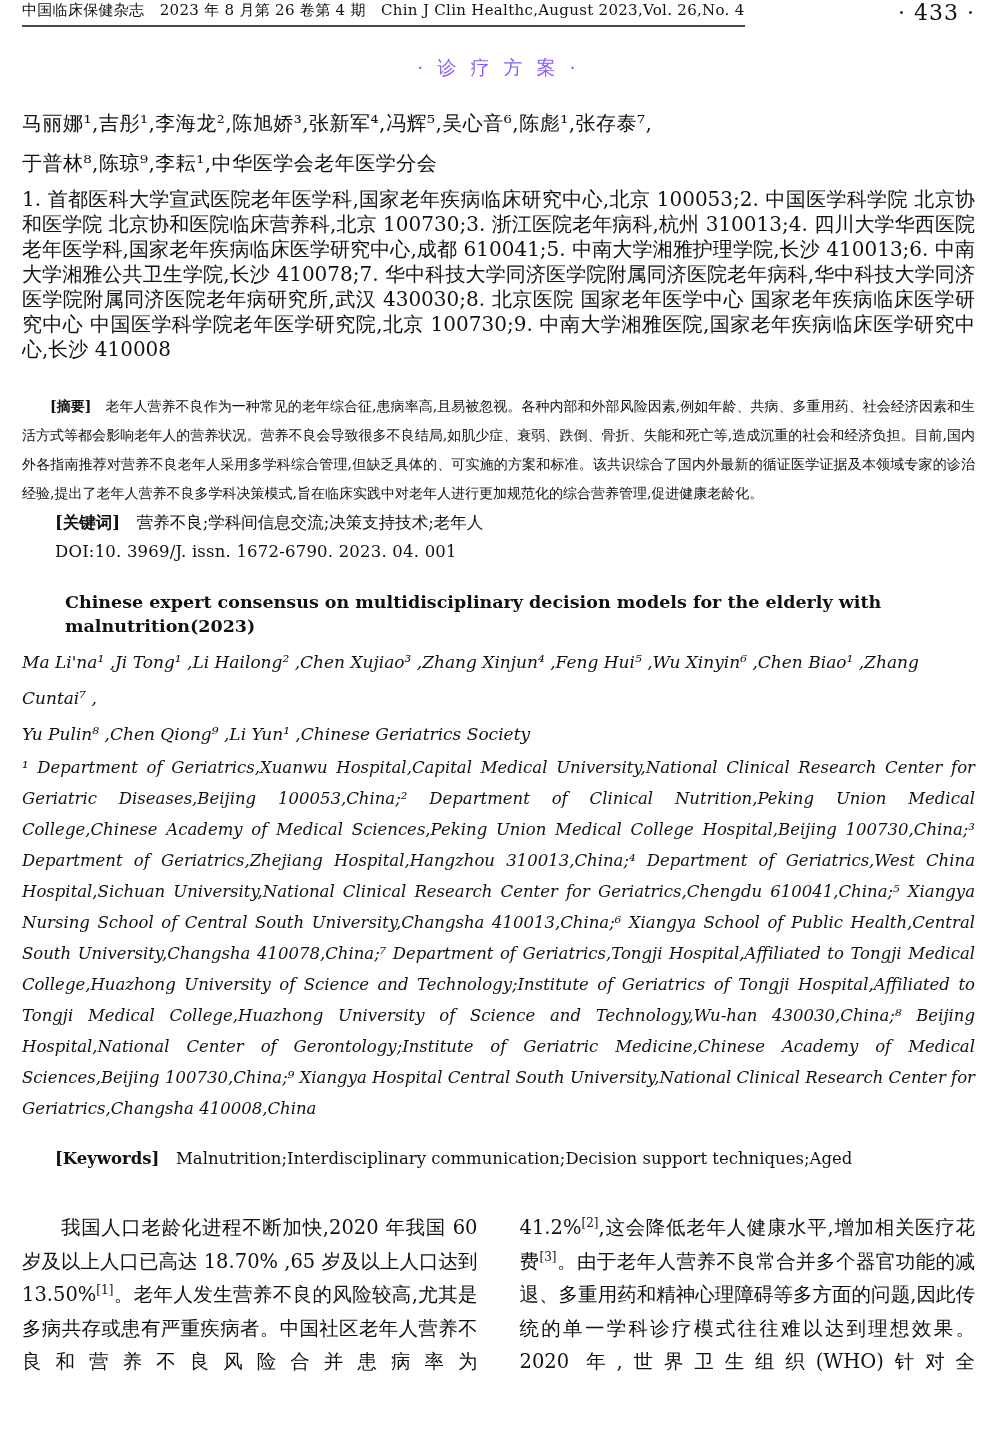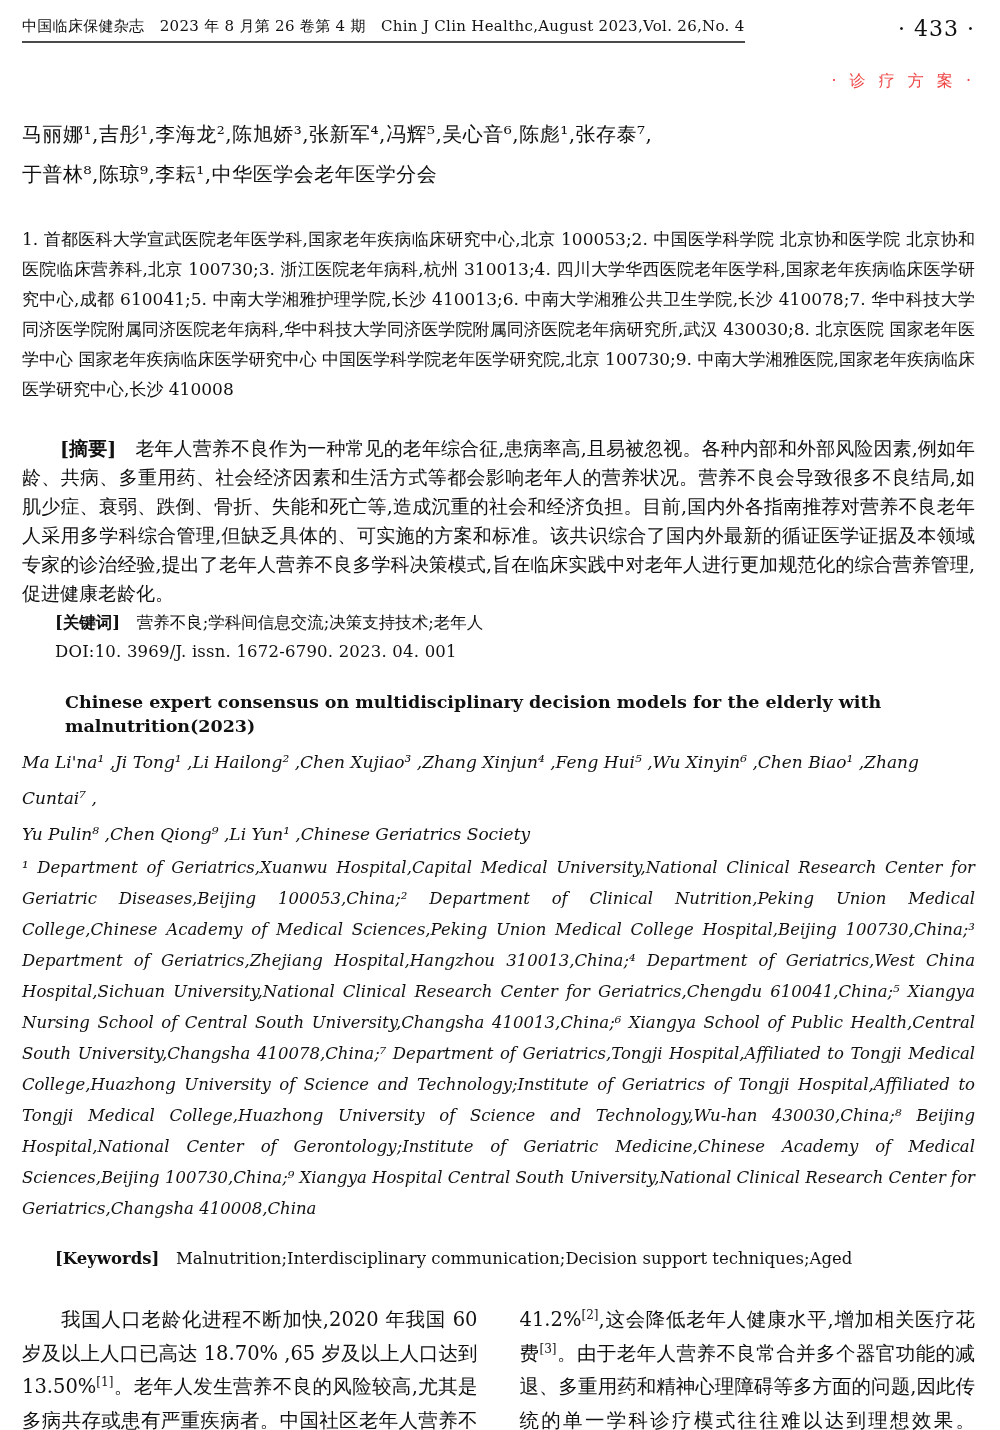"中国临床保健杂志 2023 年 8 月第" .page { padding: 16px 25px 18px 22px -> 0 25px 18px 22px }
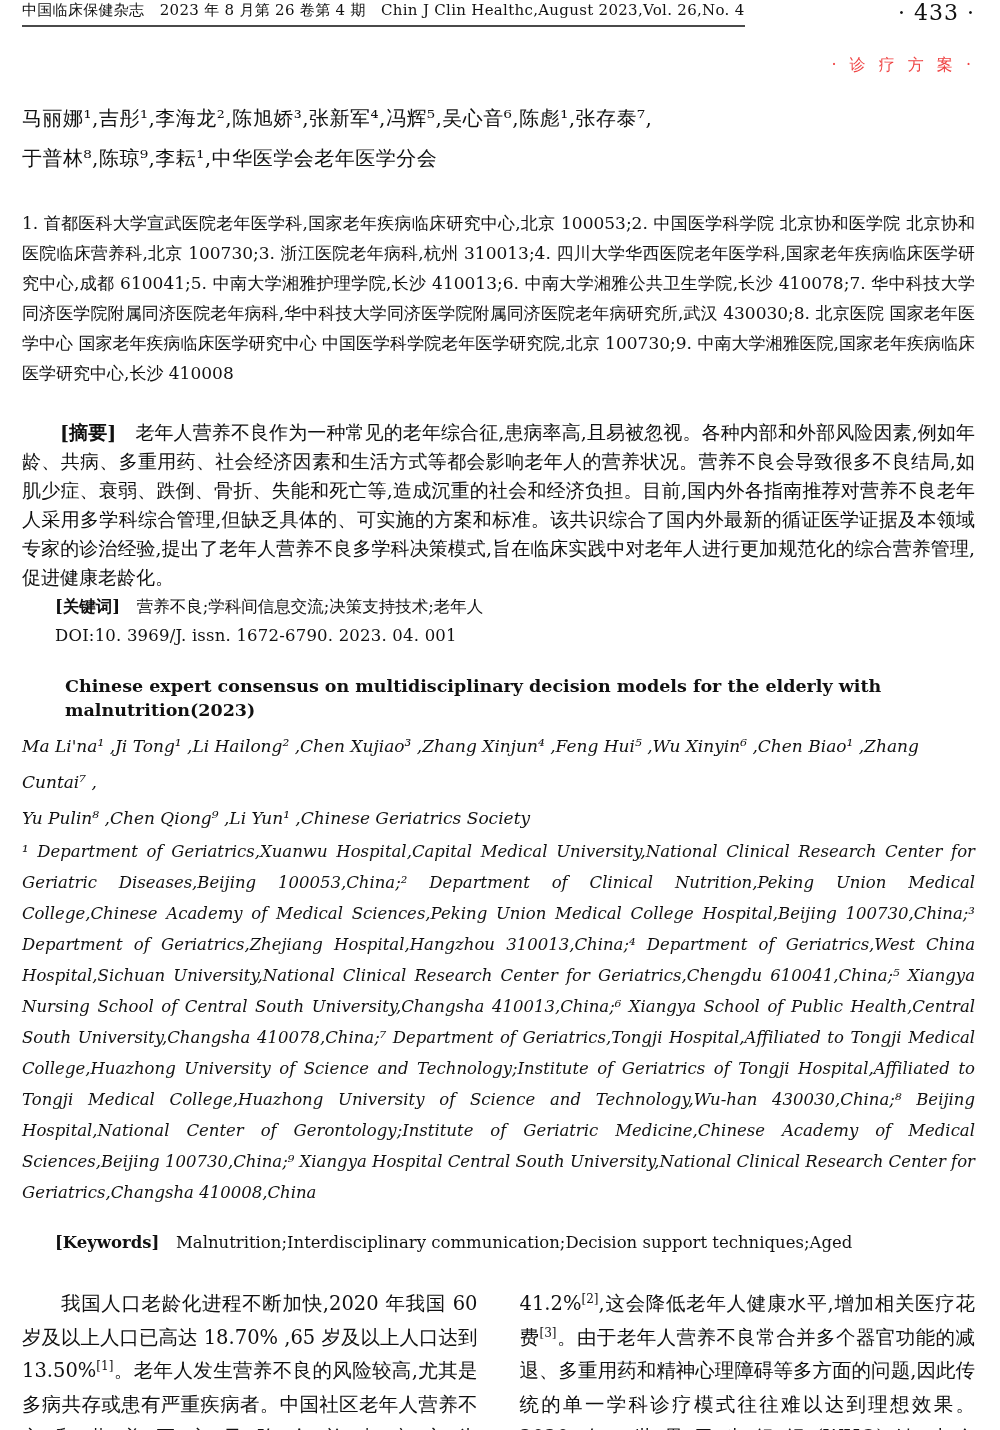"· 诊 疗 方 案" .category { color: #ef4444 -> #8b5cf6; font-size: 16px -> 19px; text-align: right -> center }
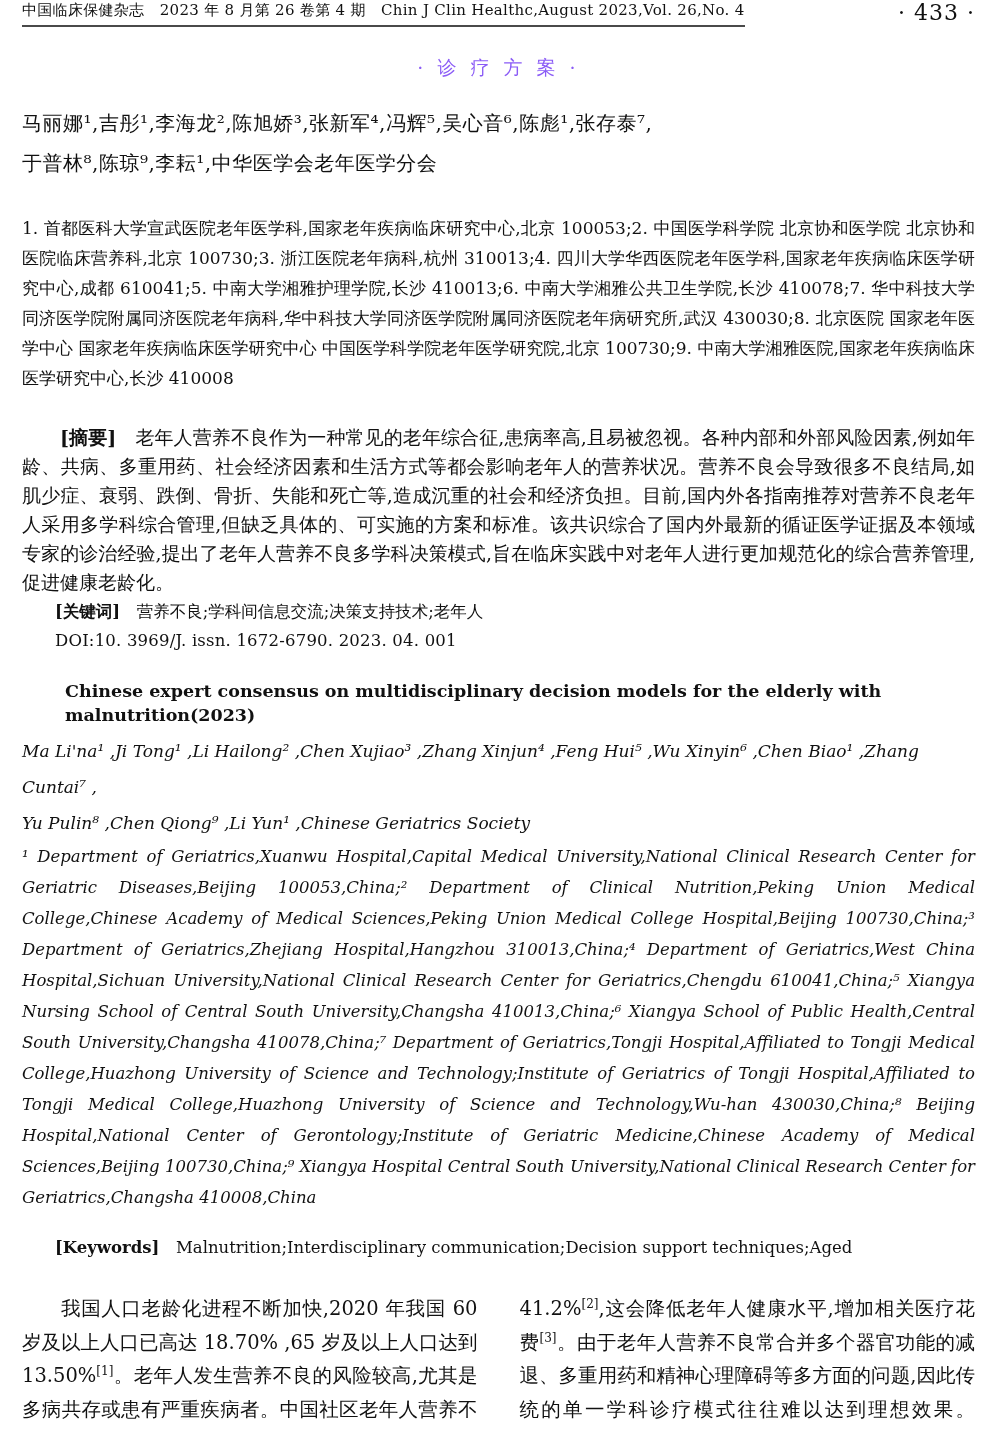"1. 首都医科大学宣武医院老年医学科,国家老年疾病临床研究中心,北京" .affils-cn { font-size: 17px -> 20px; line-height: 30px -> 25px; margin-top: 30px -> 4px }
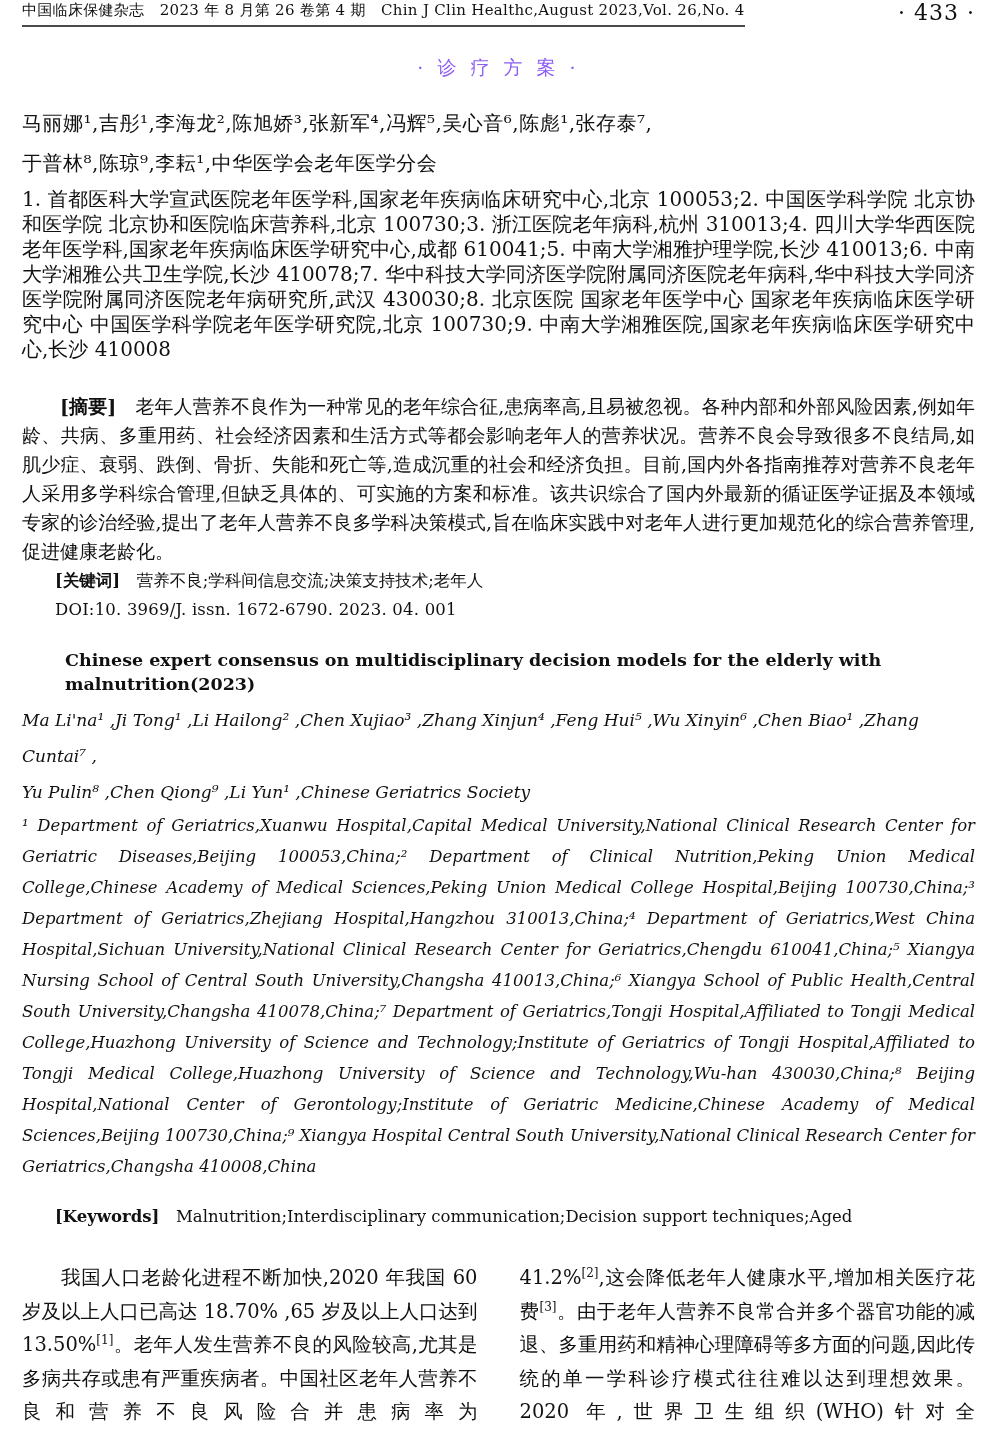"[摘要]" .abstract { font-size: 19px -> 14px }
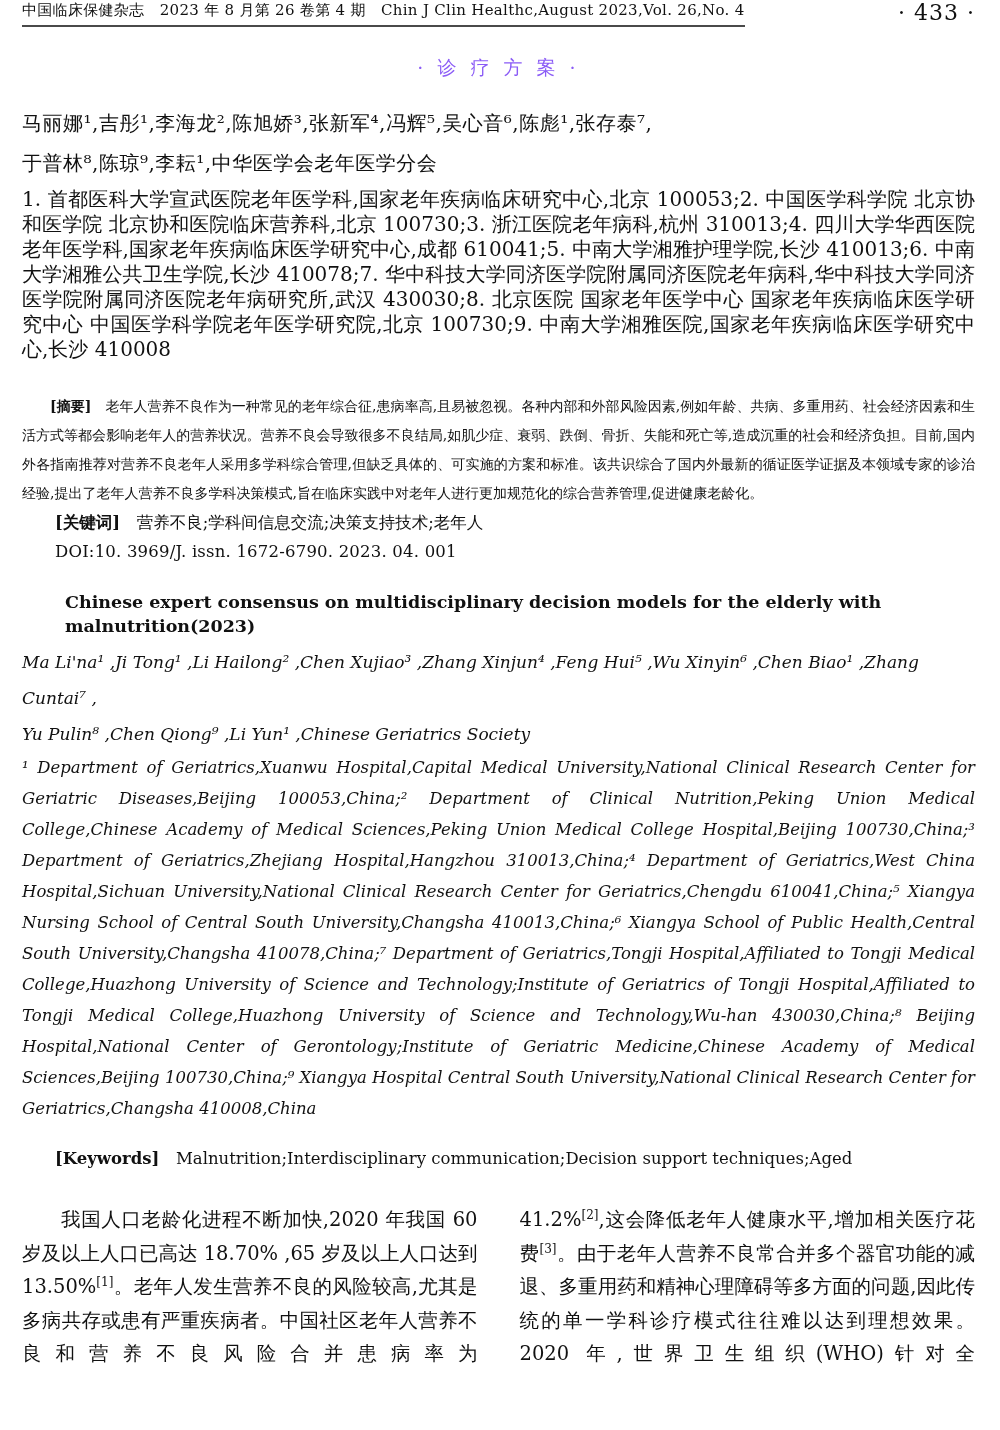"我国人口老龄化进程不断加快,2020 年我国 60 岁及以上人口已高达" .body-cols { margin-top: 30px -> 38px }
